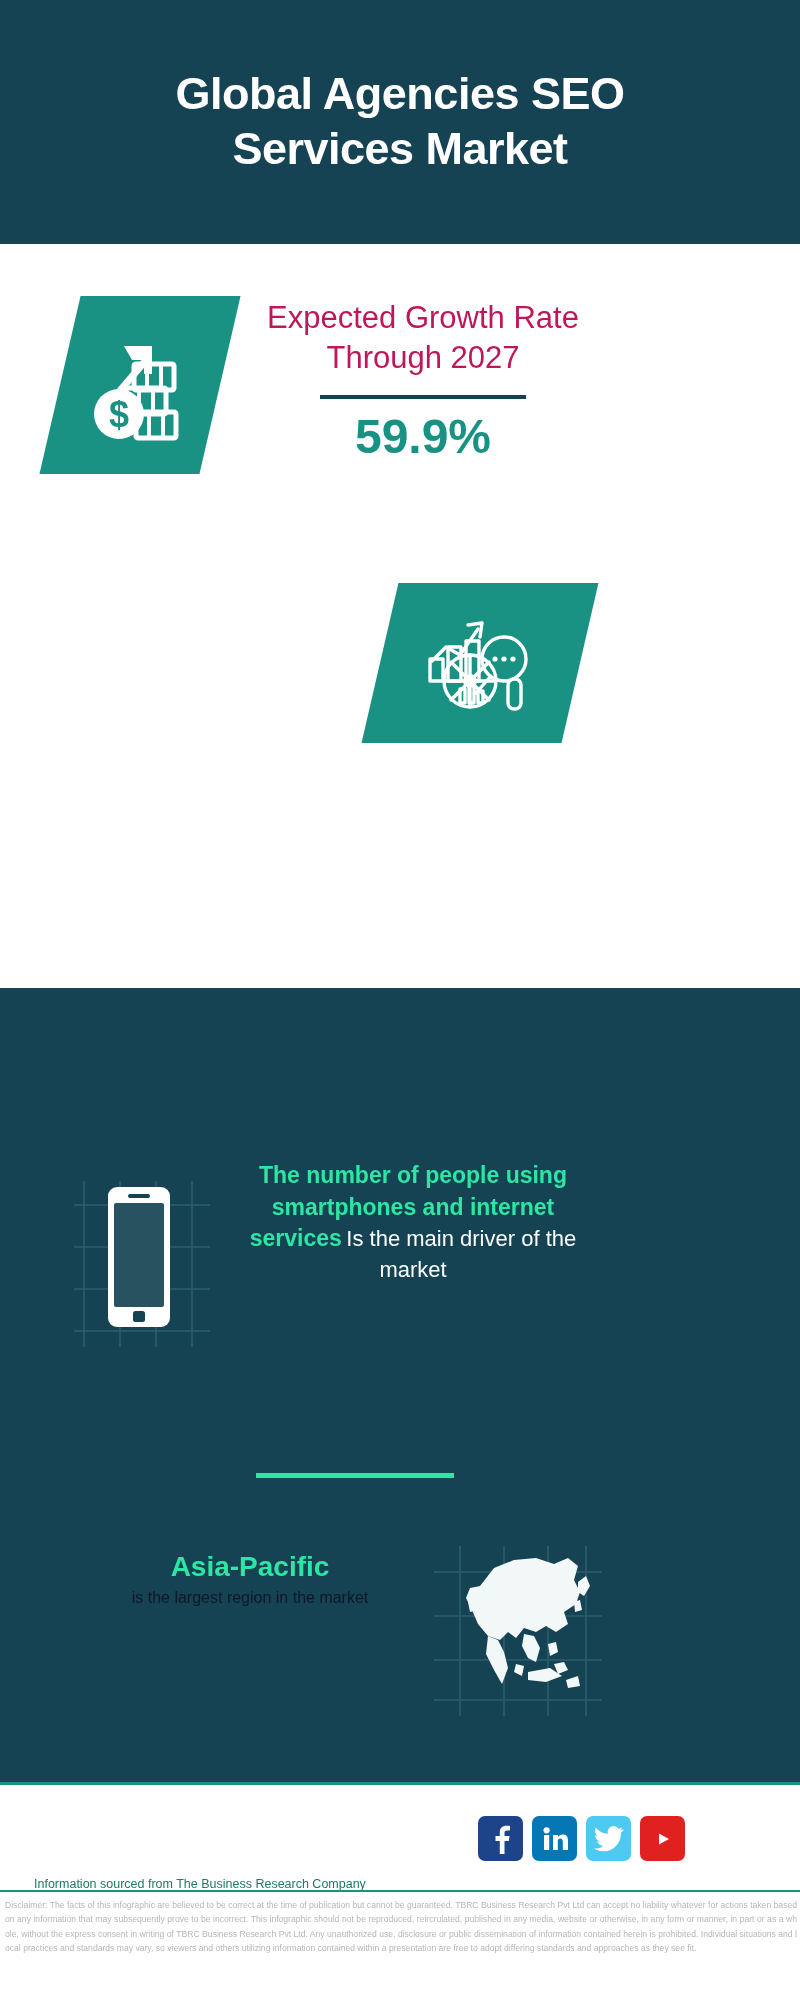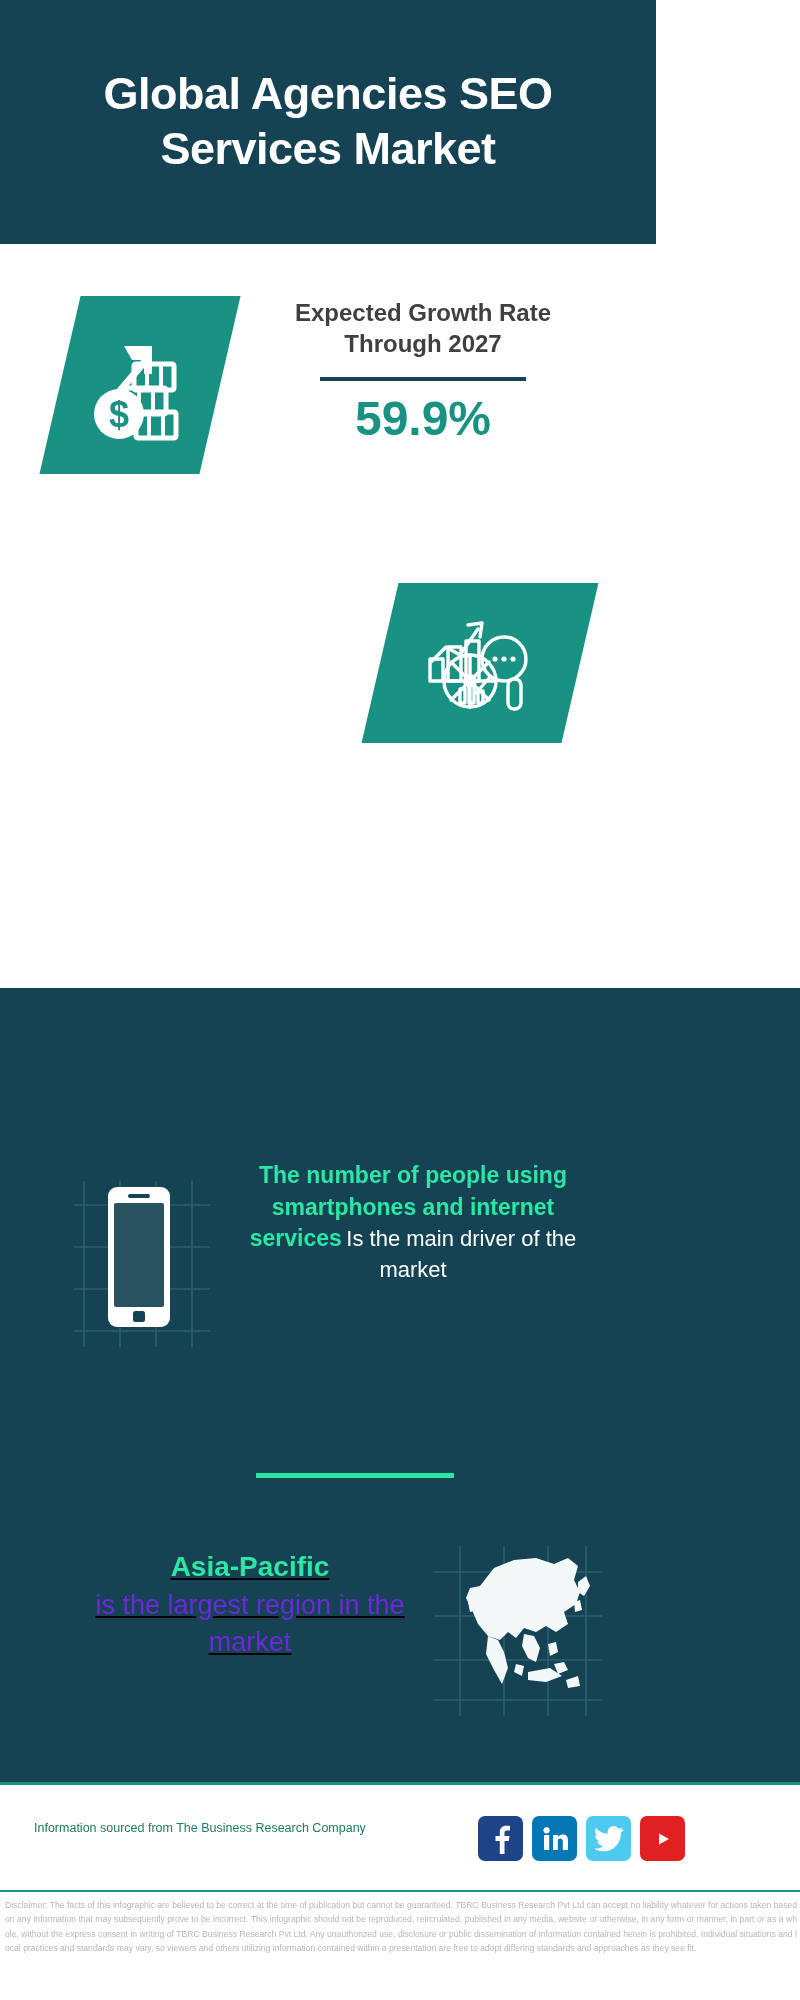"Global Agencies SEO Services Market" .header { width: 656px -> 800px }
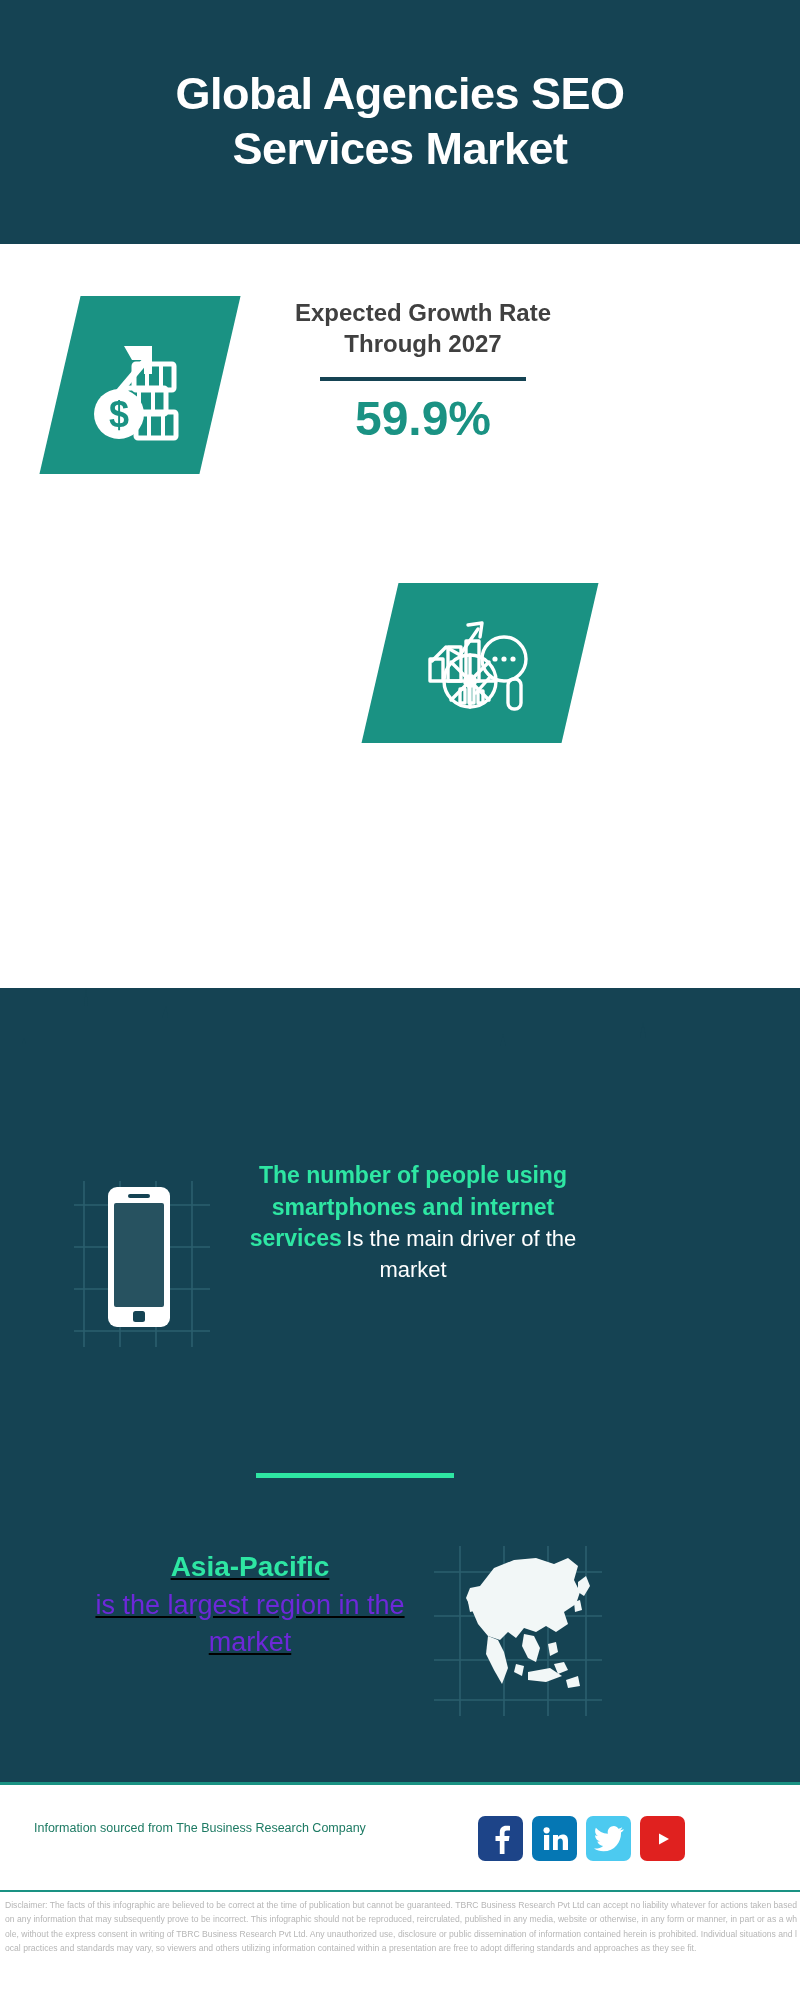"Expected Growth Rate Through 2027" .stat-label { color: #404040 -> #be185d; font-size: 24px -> 31px; font-weight: bold -> normal }
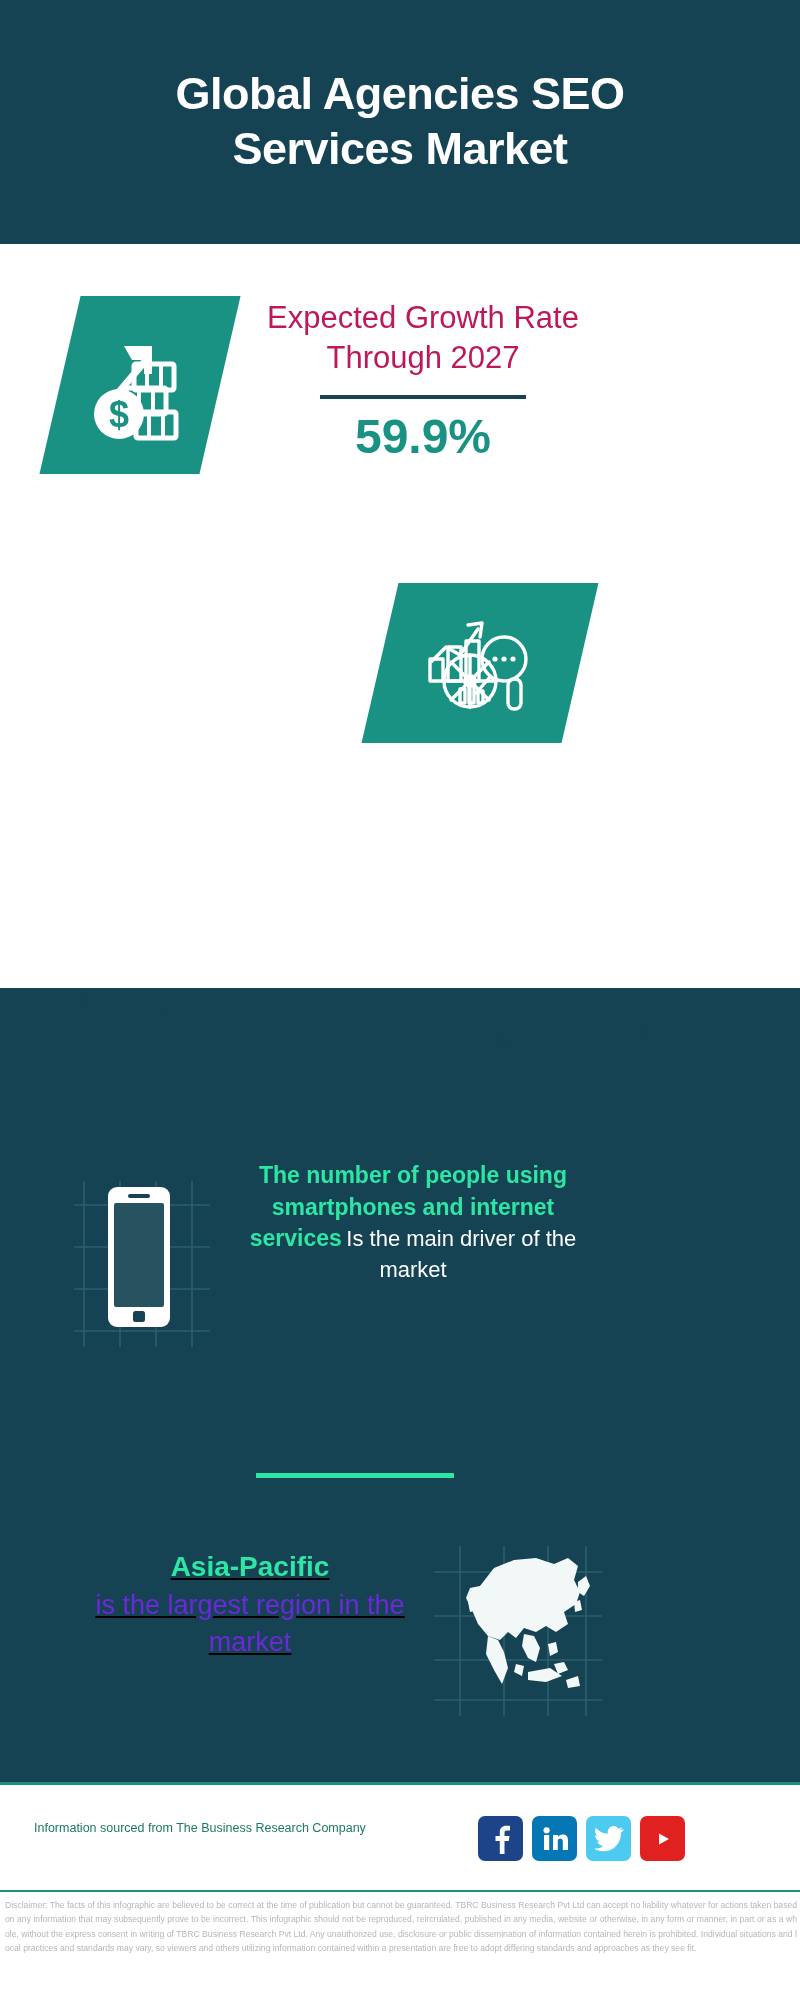"Asia-Pacific" .region-text { text-decoration: underline -> none }
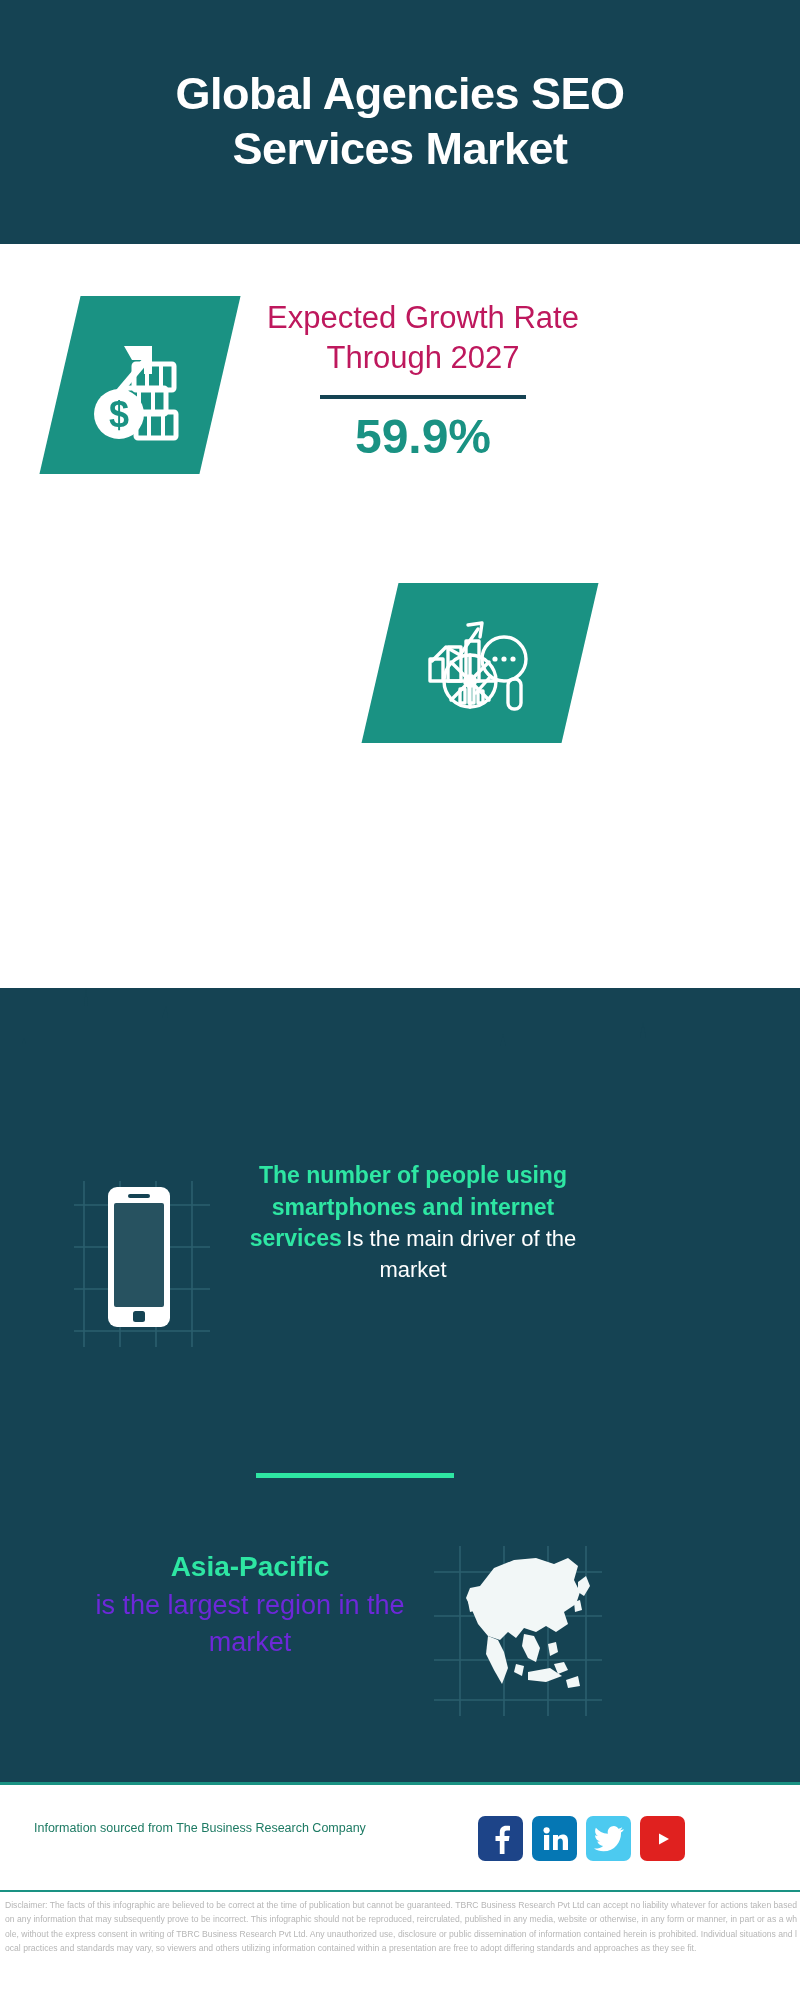"is the largest region in" .region-plain { color: #6d28d9 -> #0f172a; font-size: 27px -> 16px }
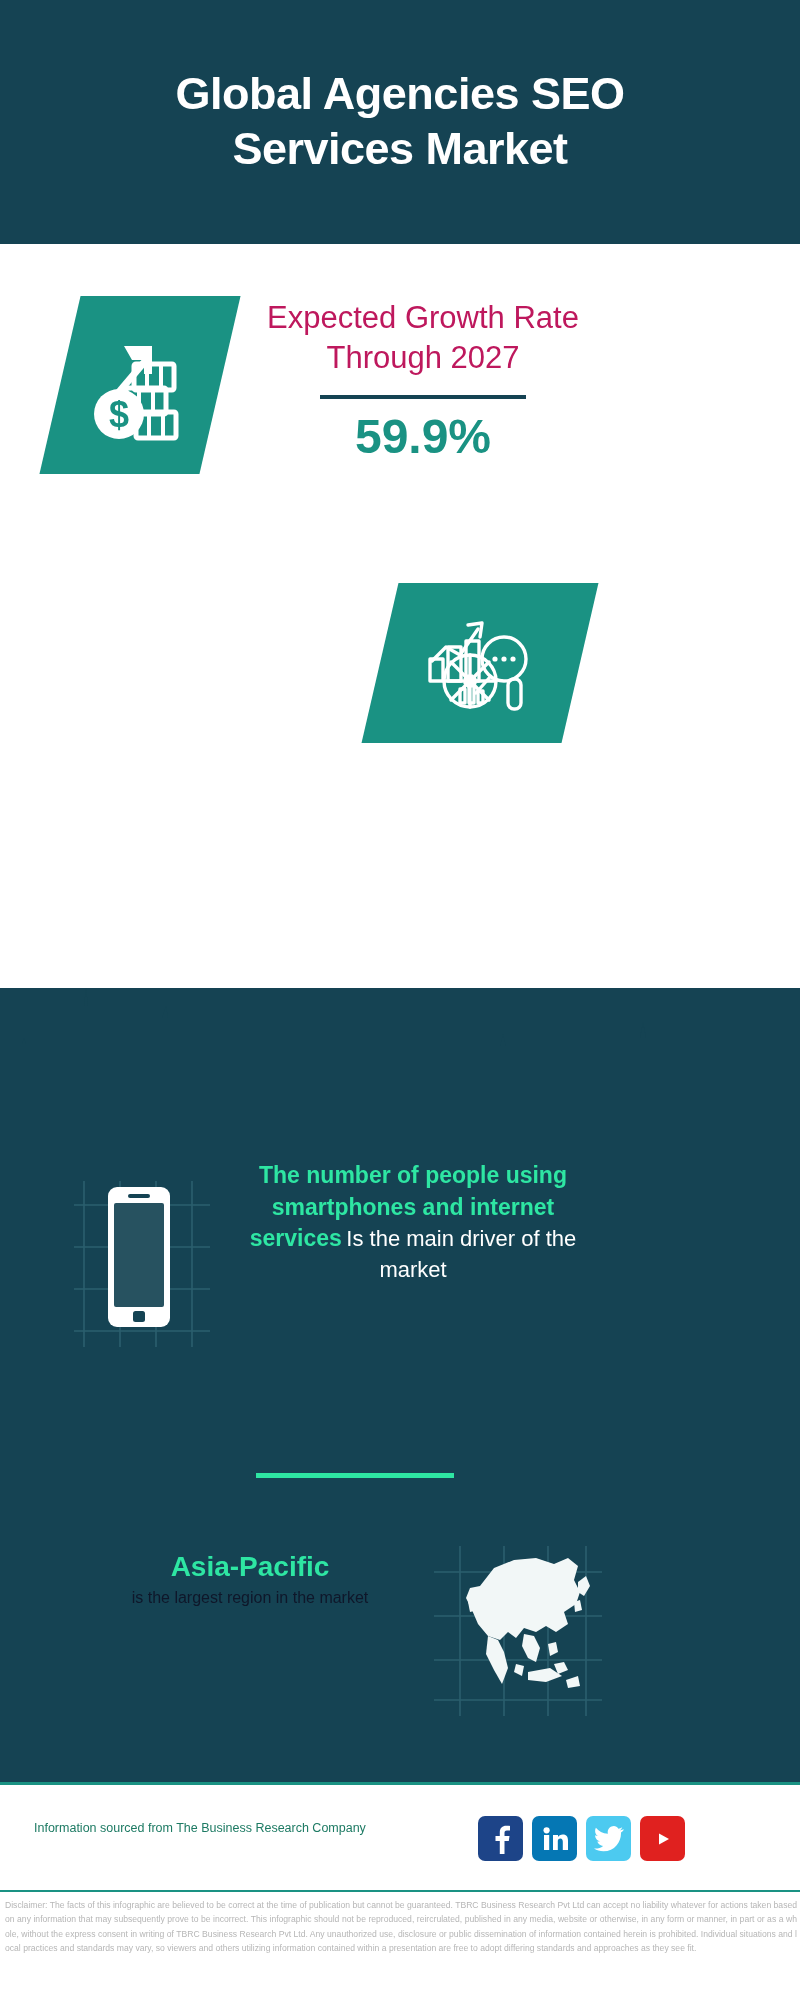"Information sourced from The Business" .footer-src { top: 1818px -> 1874px }
